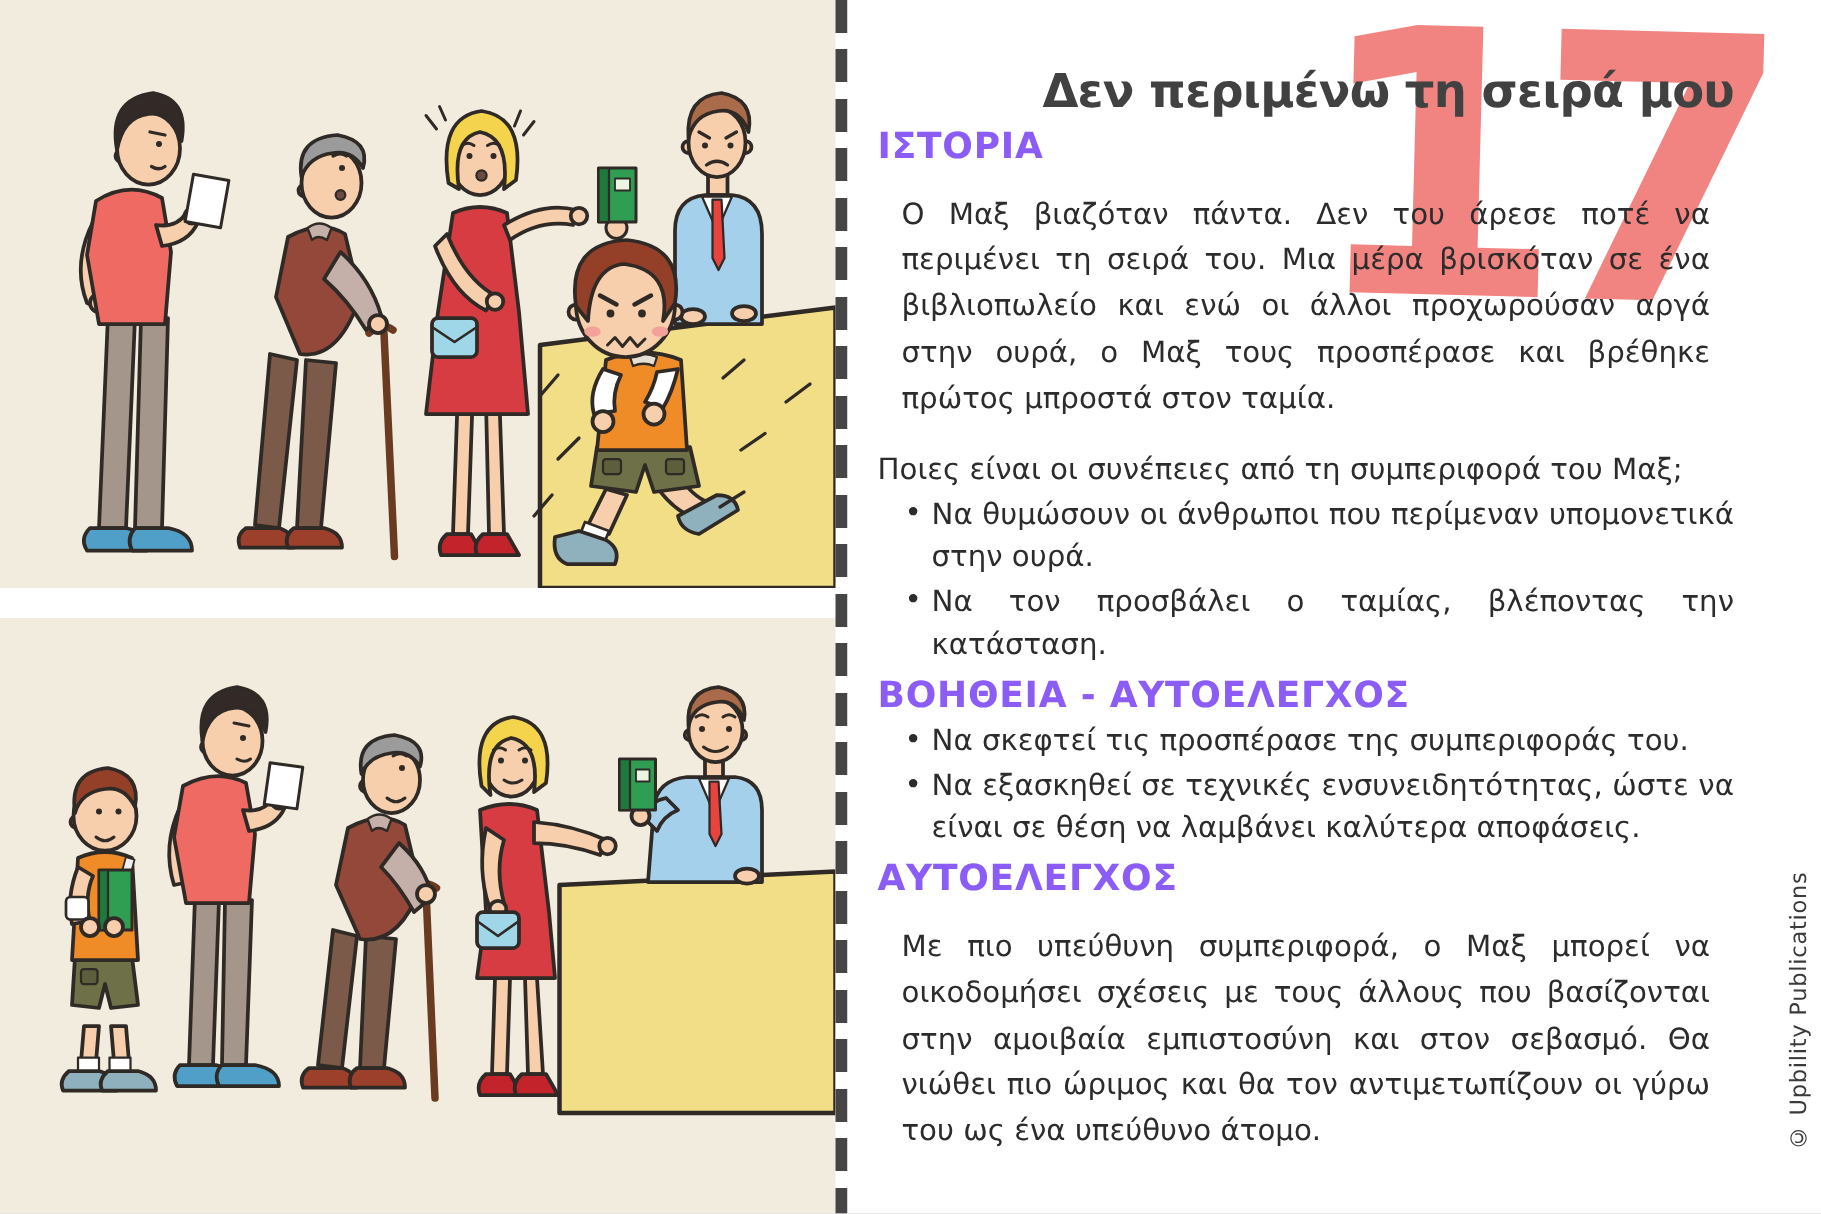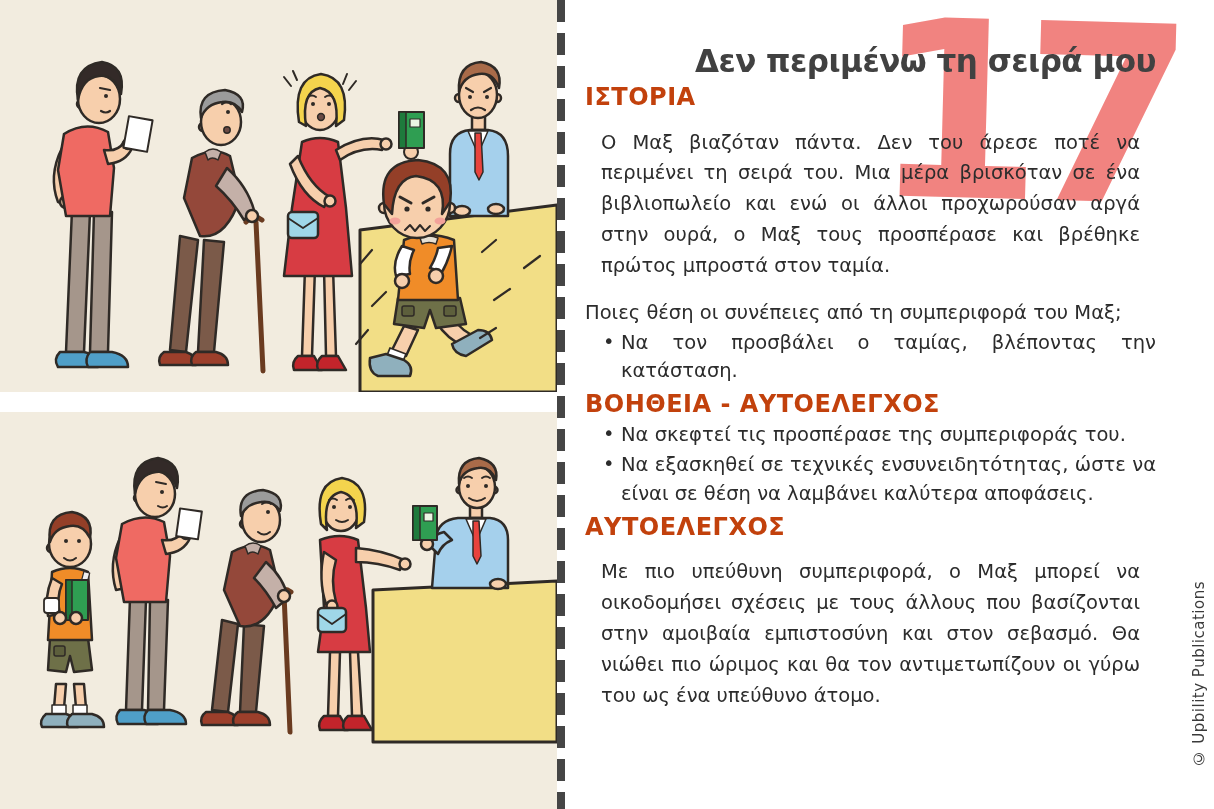"ΙΣΤΟΡΙΑ" h2.sec { color: #c2410c -> #8b5cf6 }
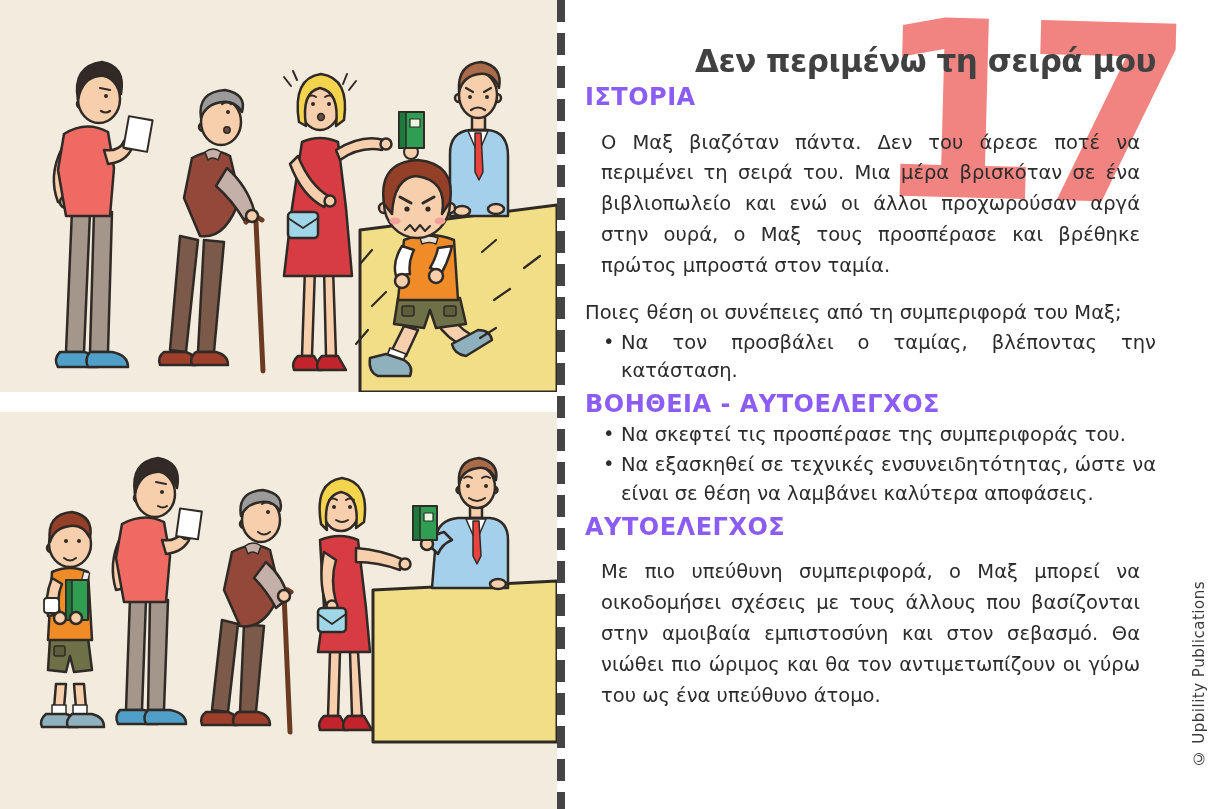"Ποιες θέση οι συνέπειες από" p.intro { text: θέση -> είναι }
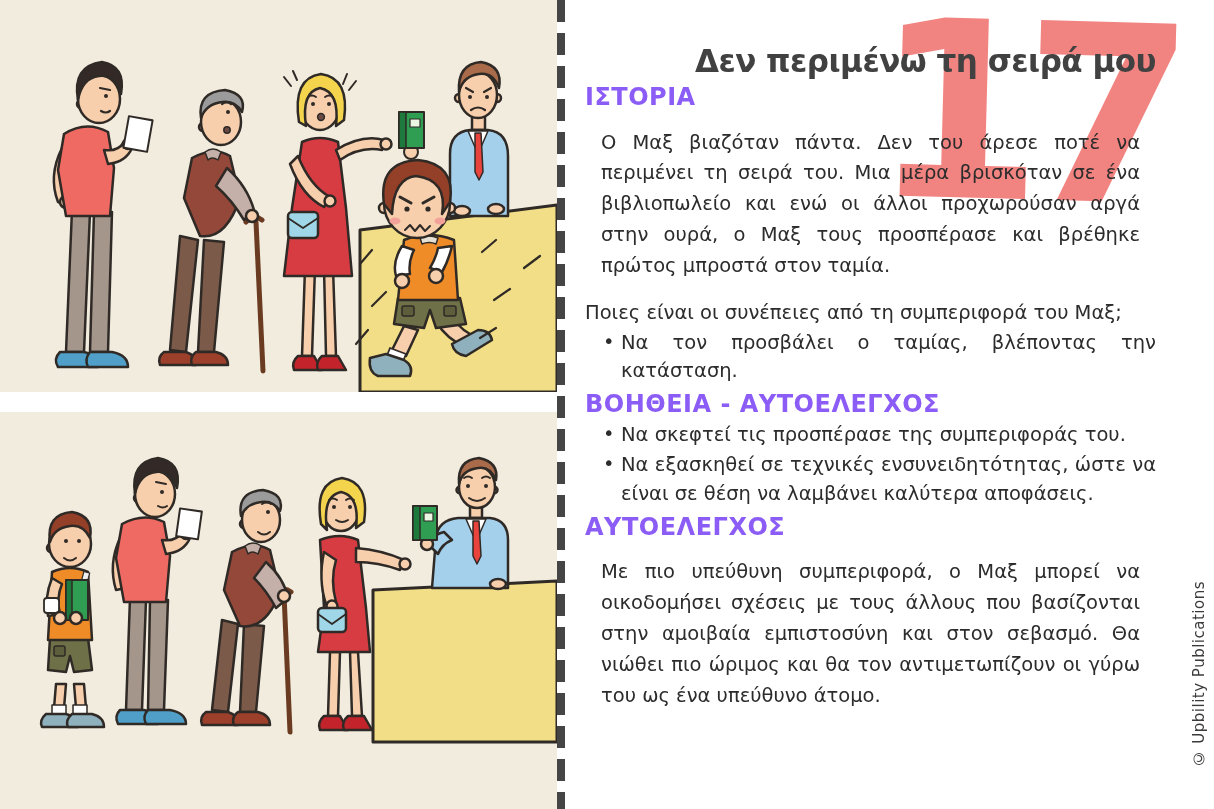"Να θυμώσουν οι άνθρωποι που" li { html: none -> <li>Να θυμώσουν οι άνθρωποι που περίμεναν υπομονετικά στην ουρά.</li> }
